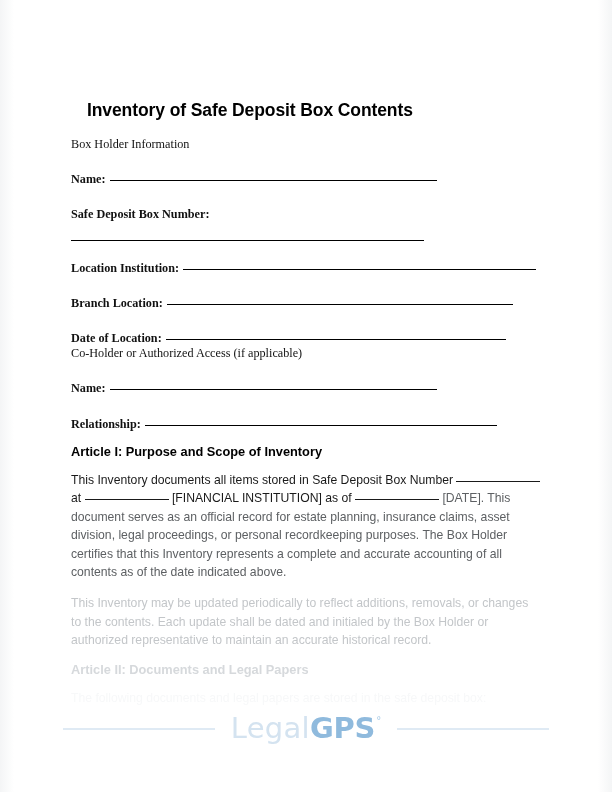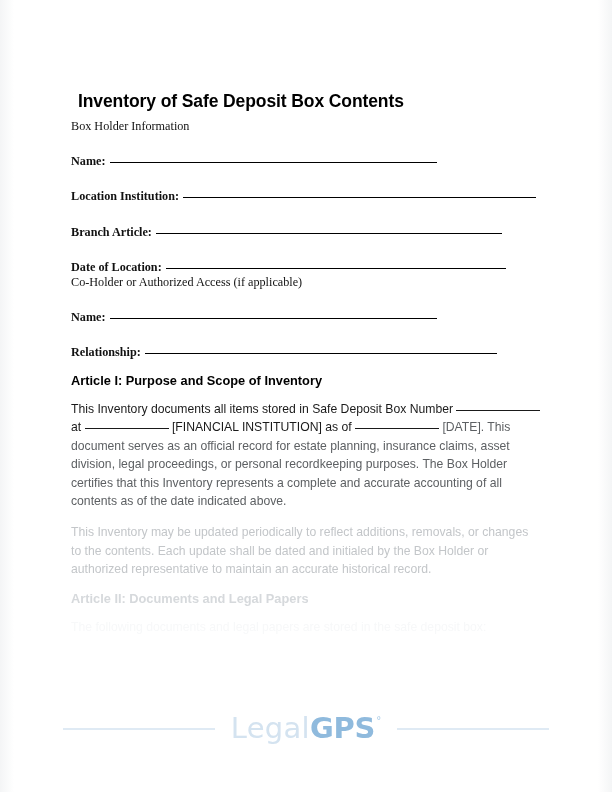"Inventory of Safe Deposit Box" .doc-title { margin: 7px -> 16px }
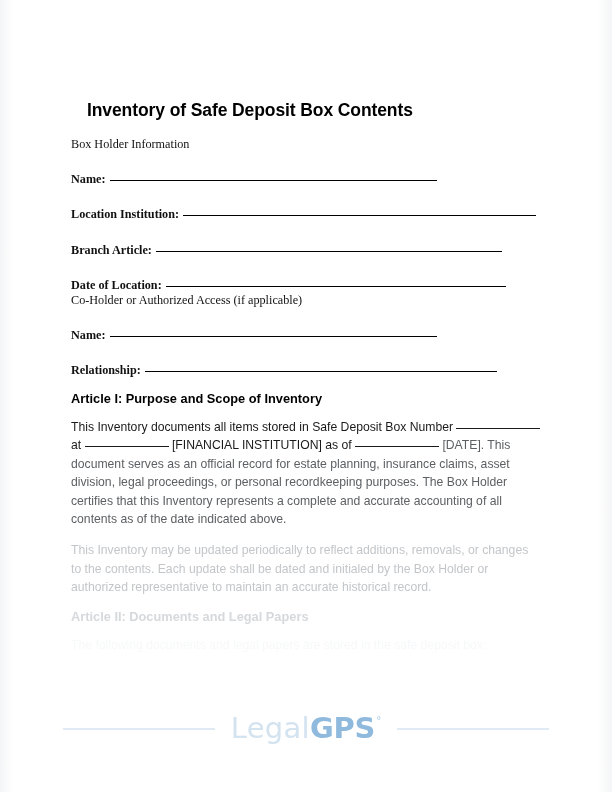"Safe Deposit Box Number:" div.field-row { html: none -> <div> <span>Safe Deposit Box Number:</span> <span></span> </div> }
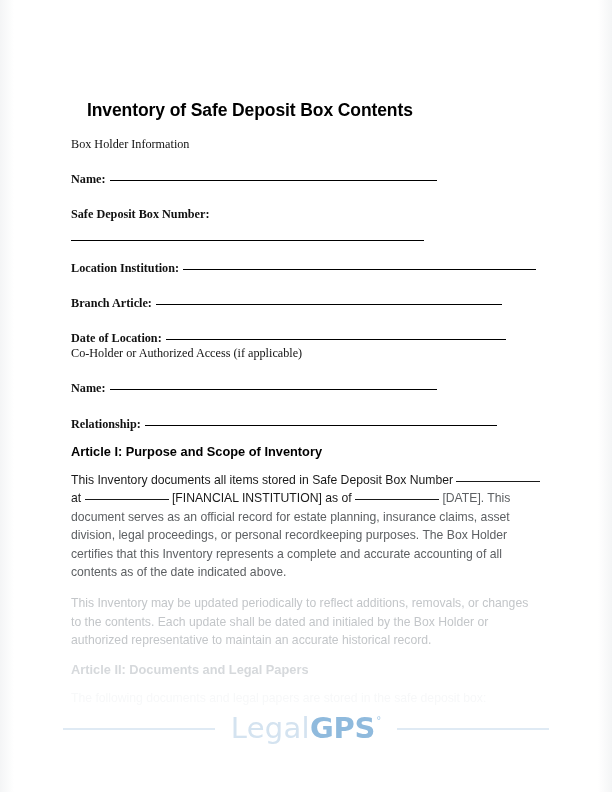"Branch Article:" span.field-label { text: Article -> Location }
